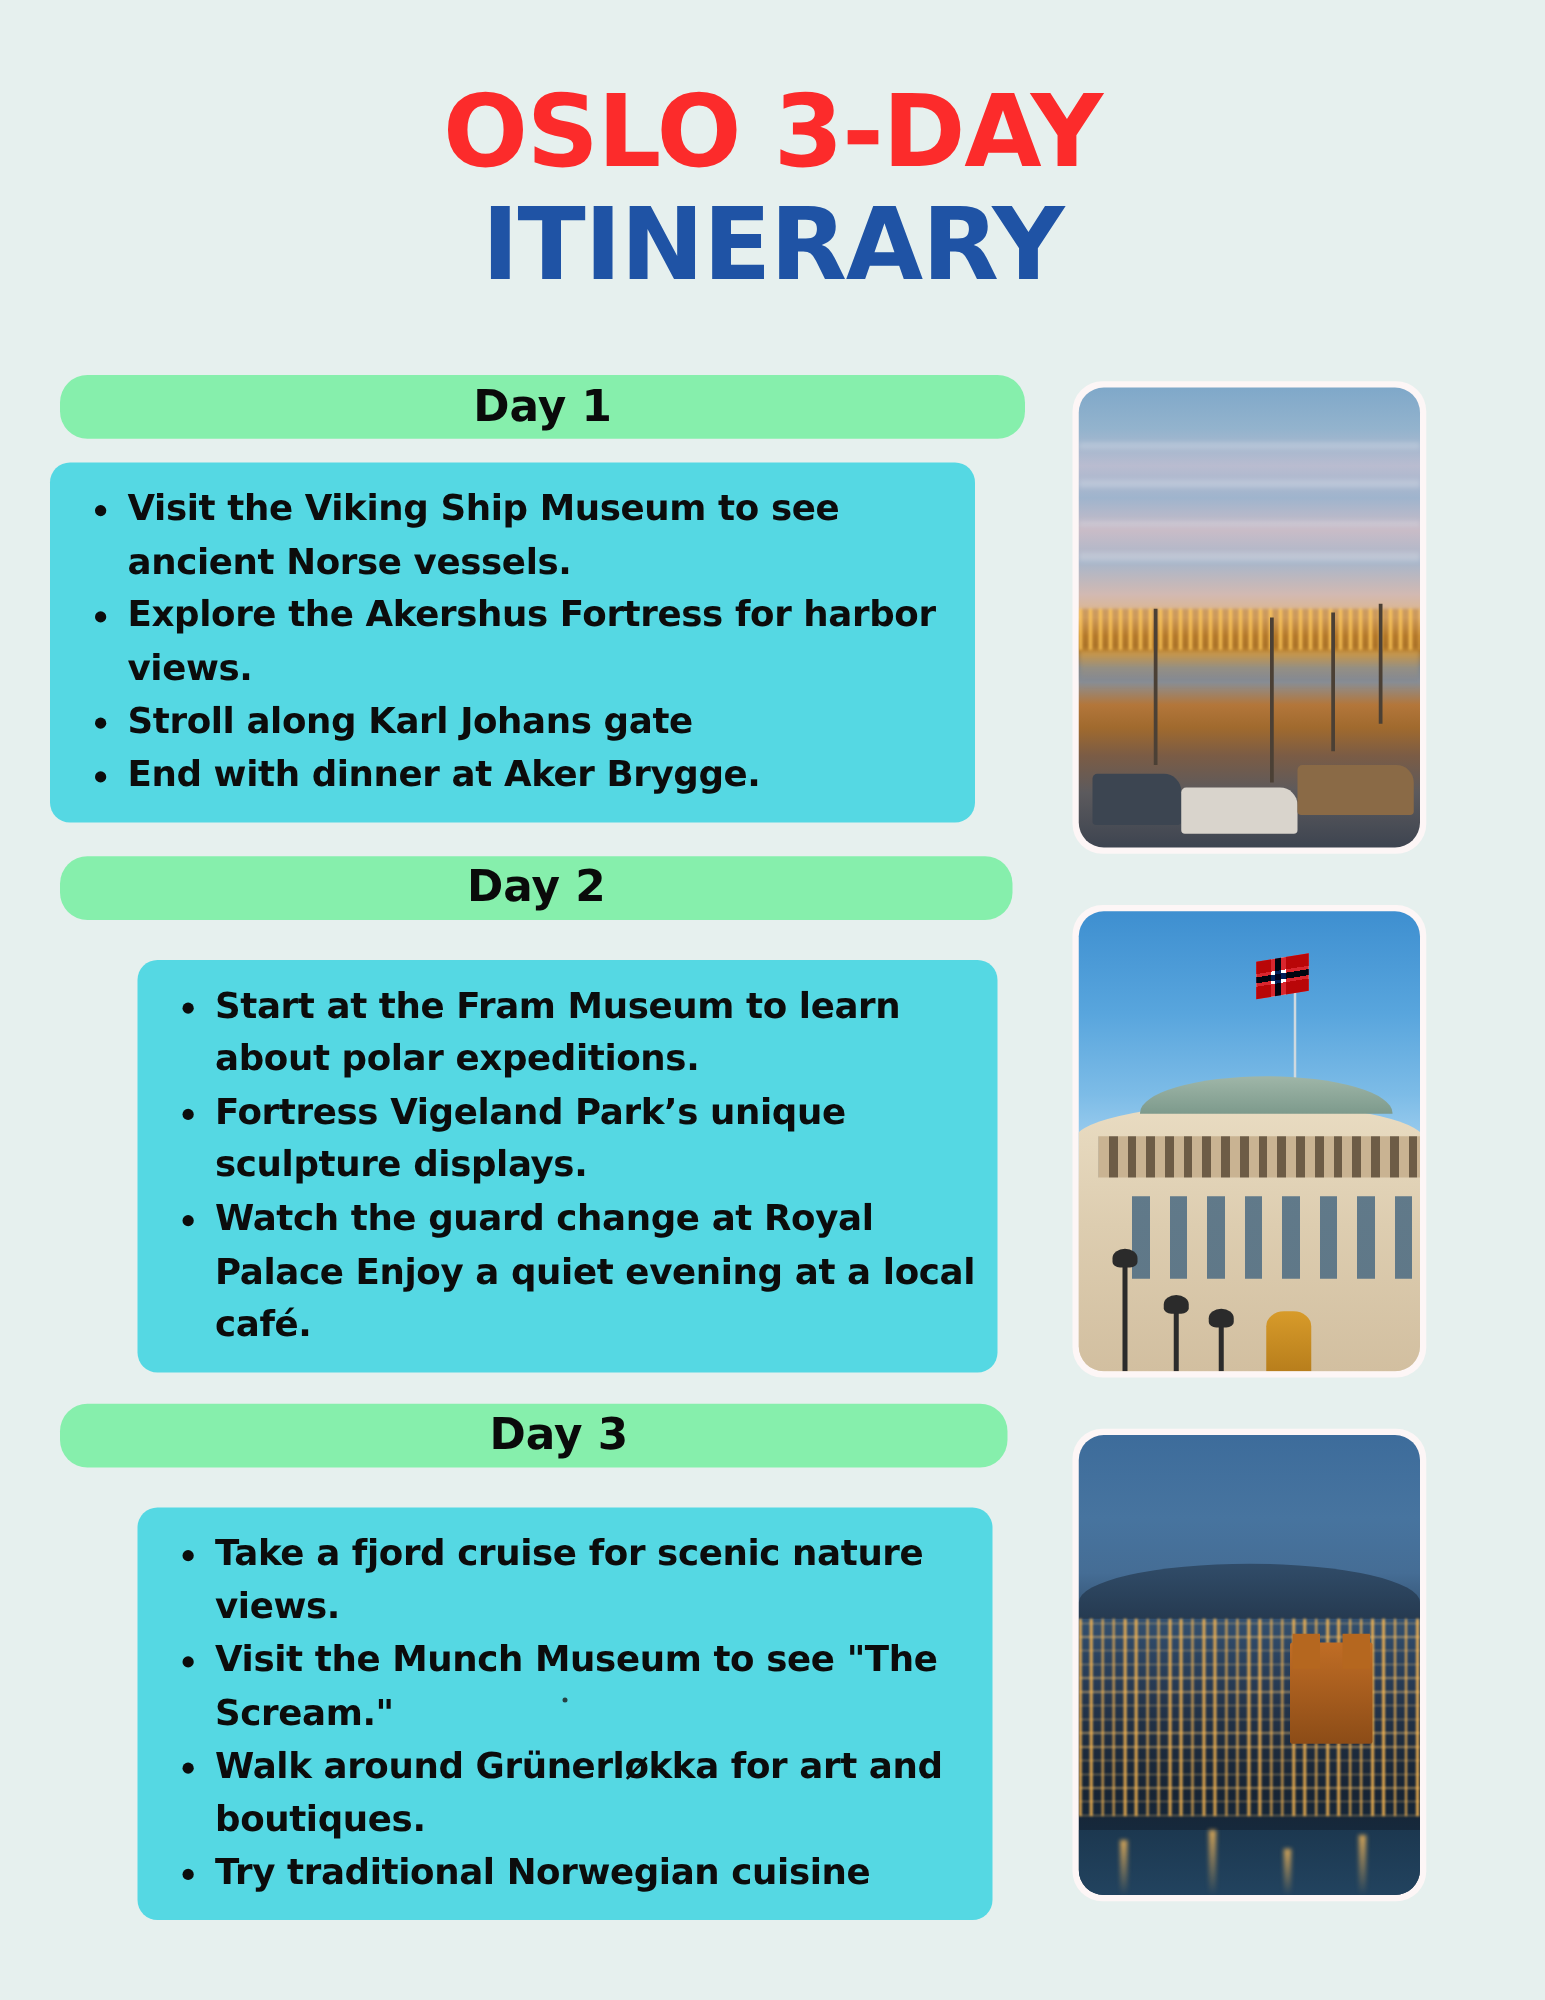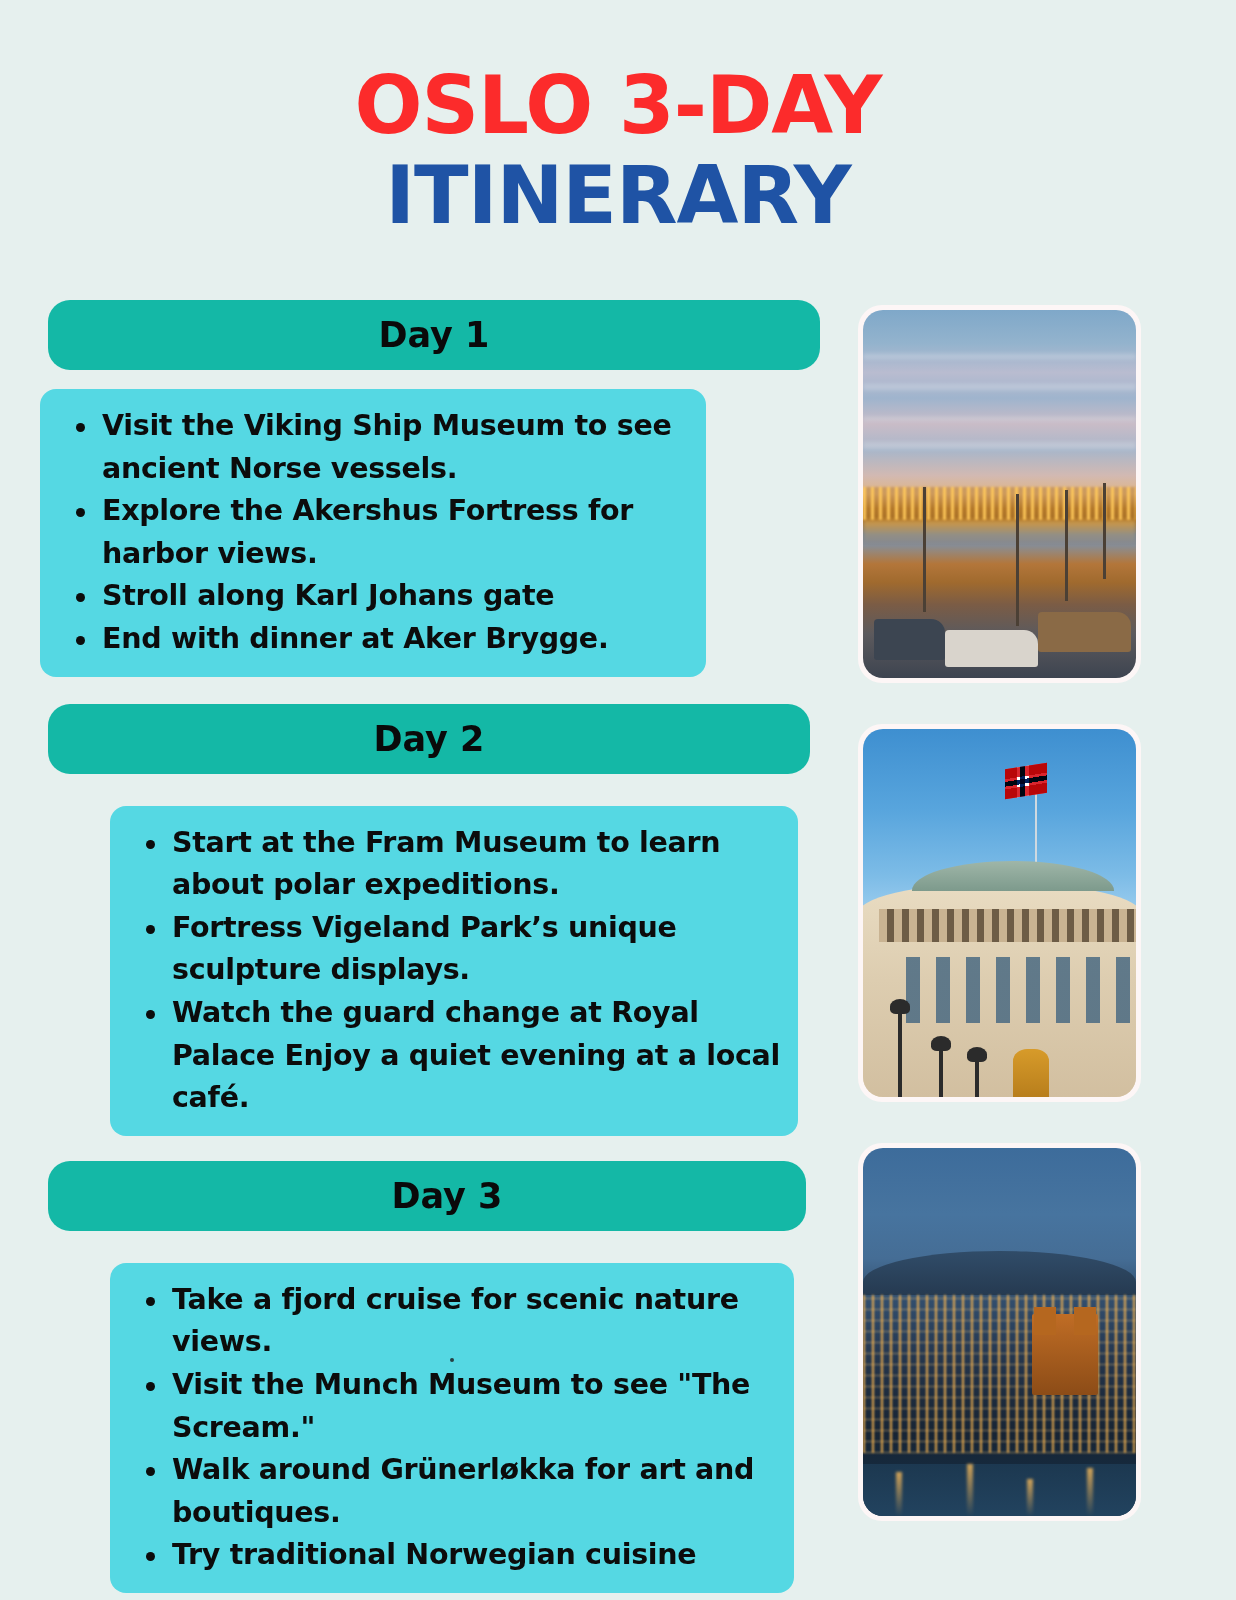"Day 1" .day-header { background: #14b8a6 -> #86efac; height: 70px -> 51px }
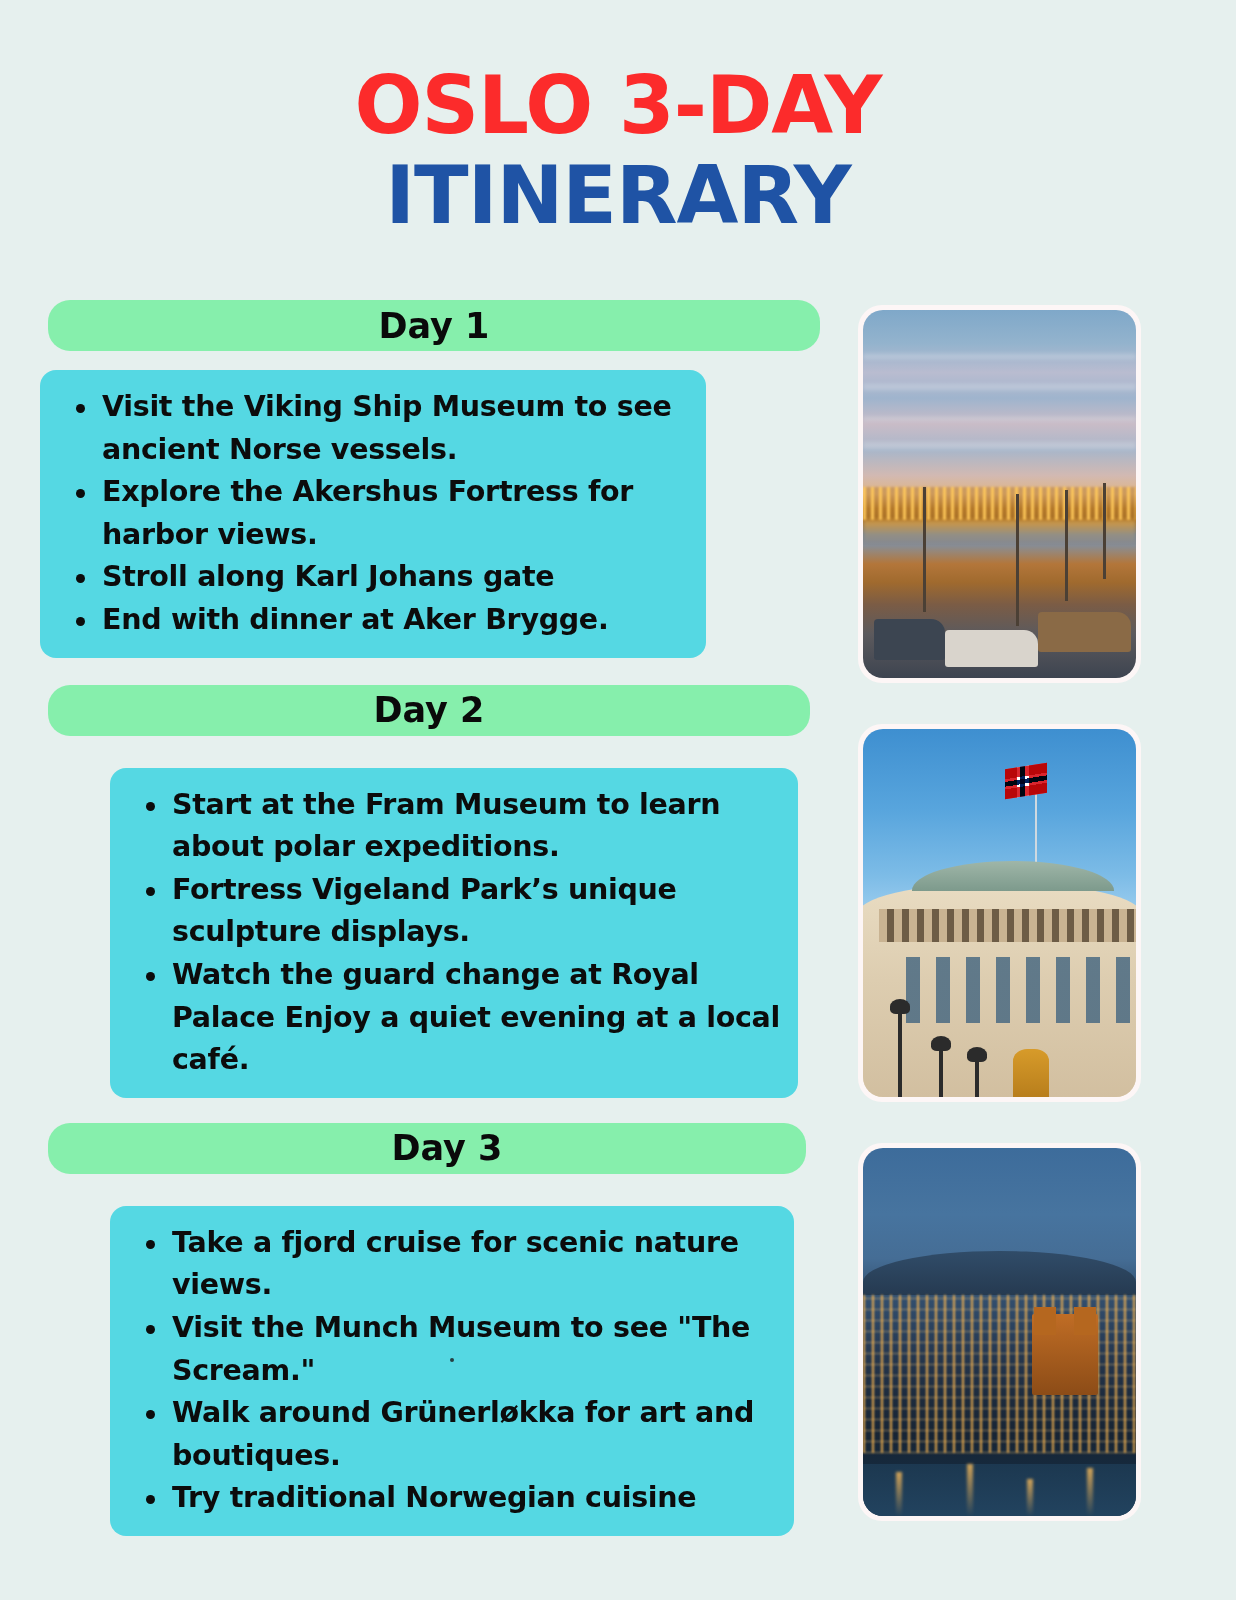"Visit the Viking Ship Museum" .day-1 .day-card { width: 666px -> 740px }
